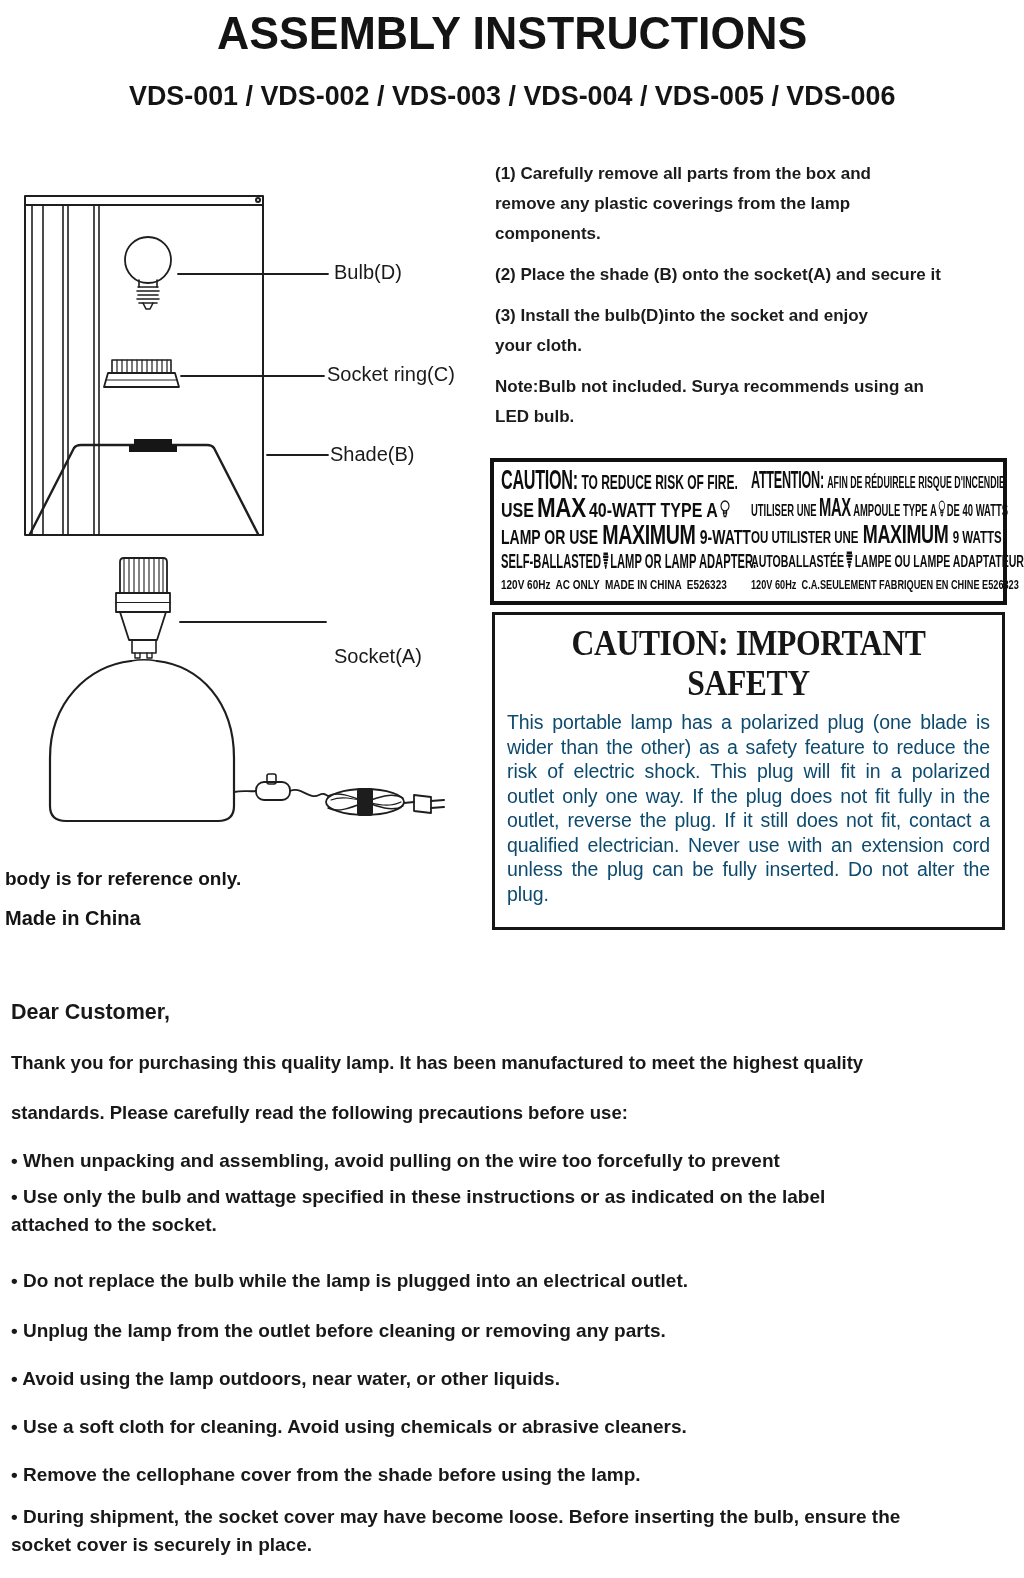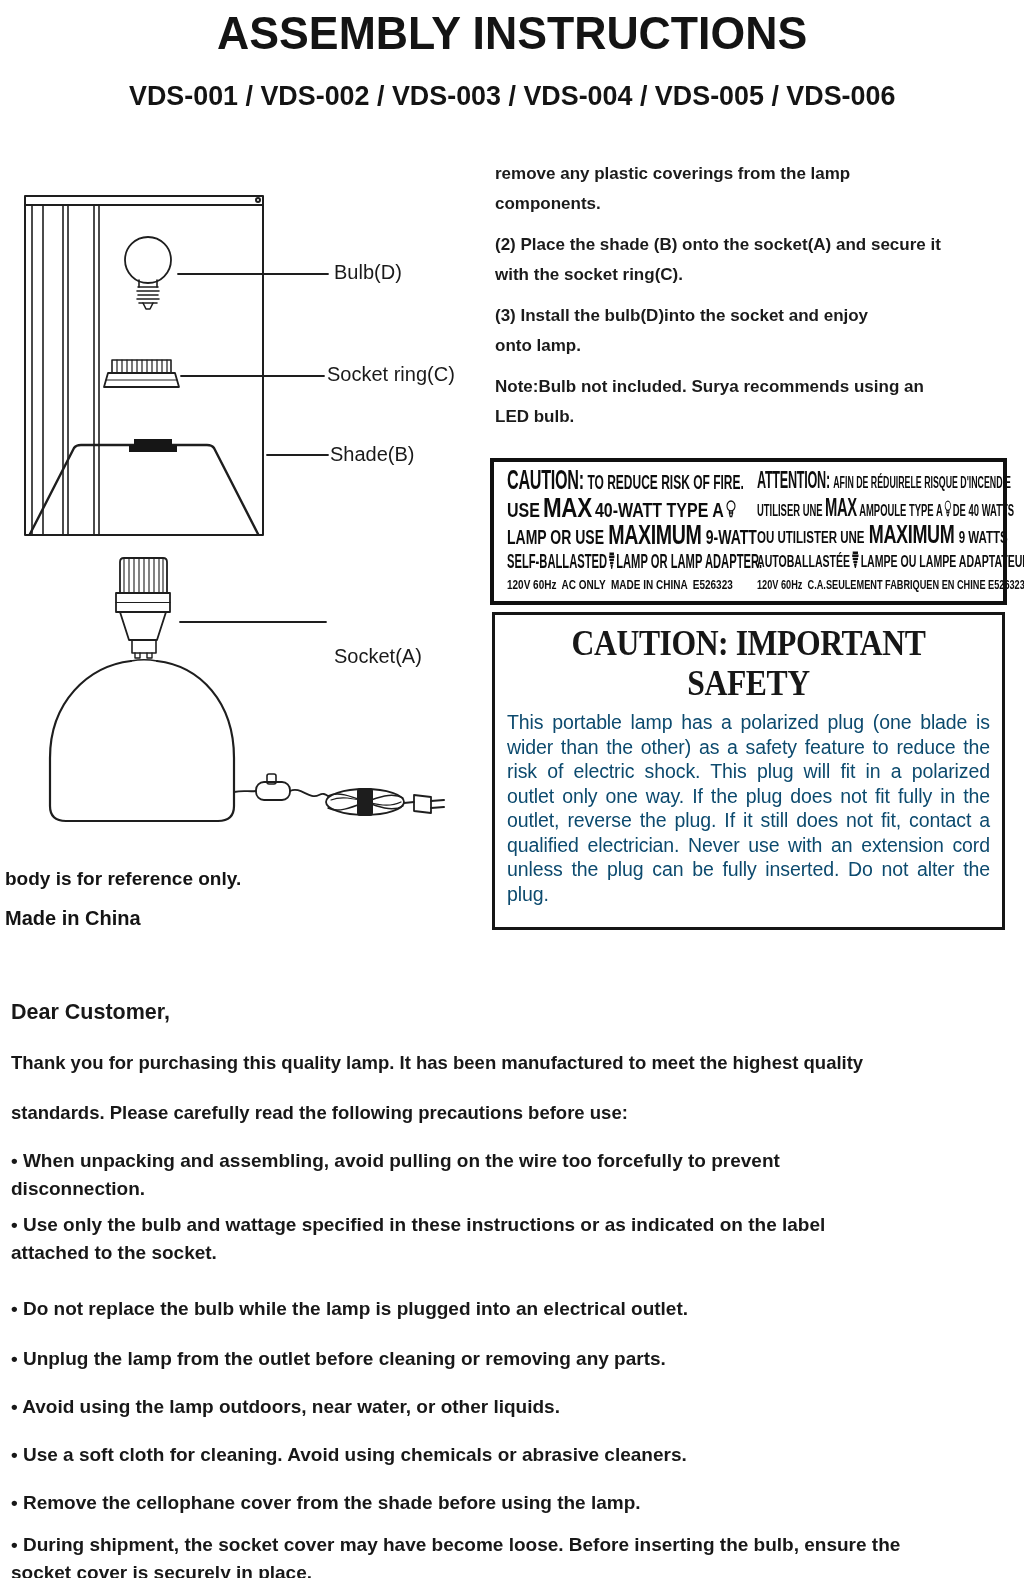"(1) Carefully remove all parts" div.step-line { html: none -> <div>(1) Carefully remove all parts from the box and</div> }
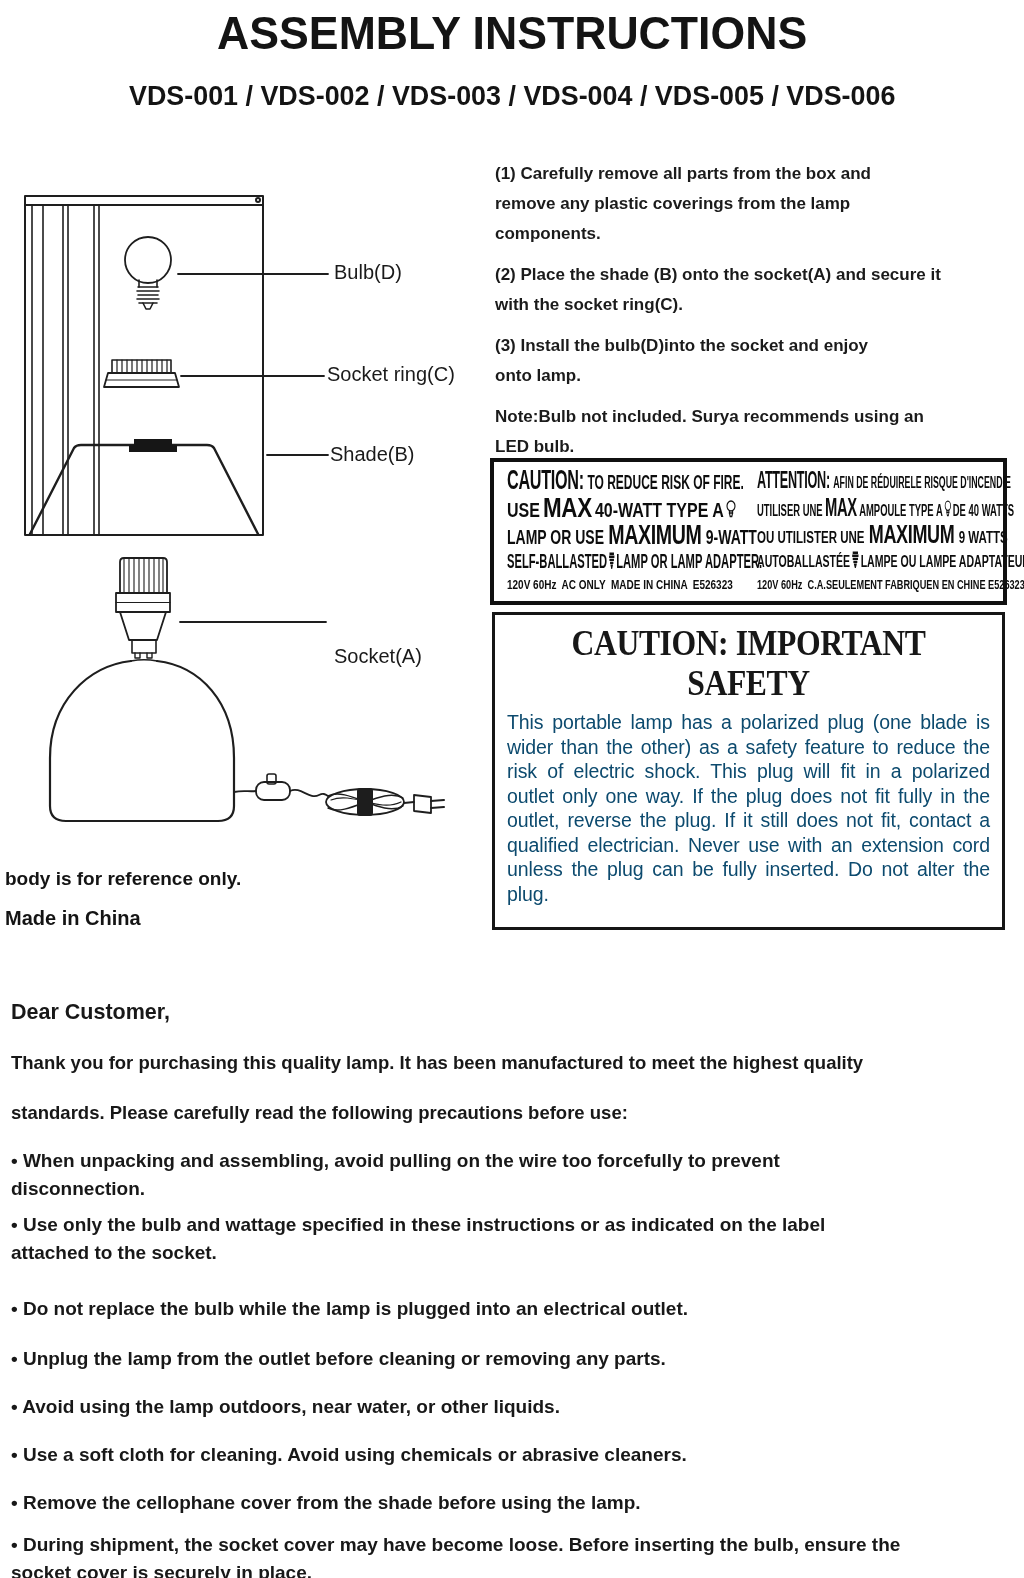"with the socket ring(C)." div.step-line { html: <div>with the socket ring(C).</div> -> none }
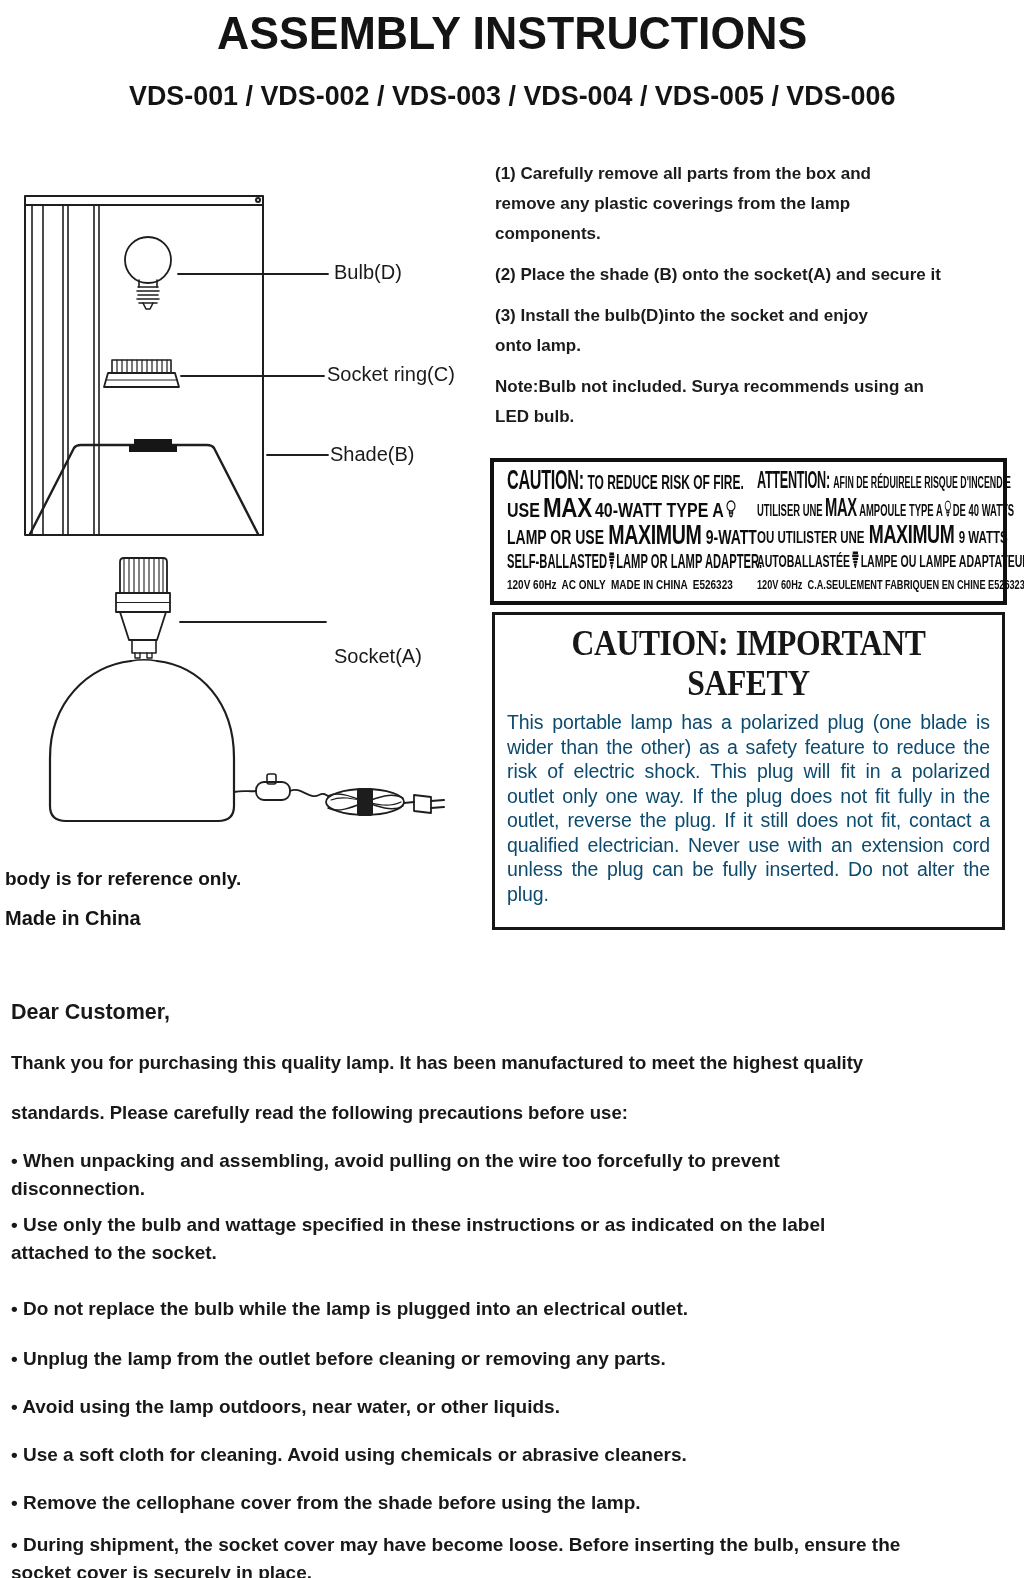"onto lamp." div.step-line { text: onto lamp -> your cloth }
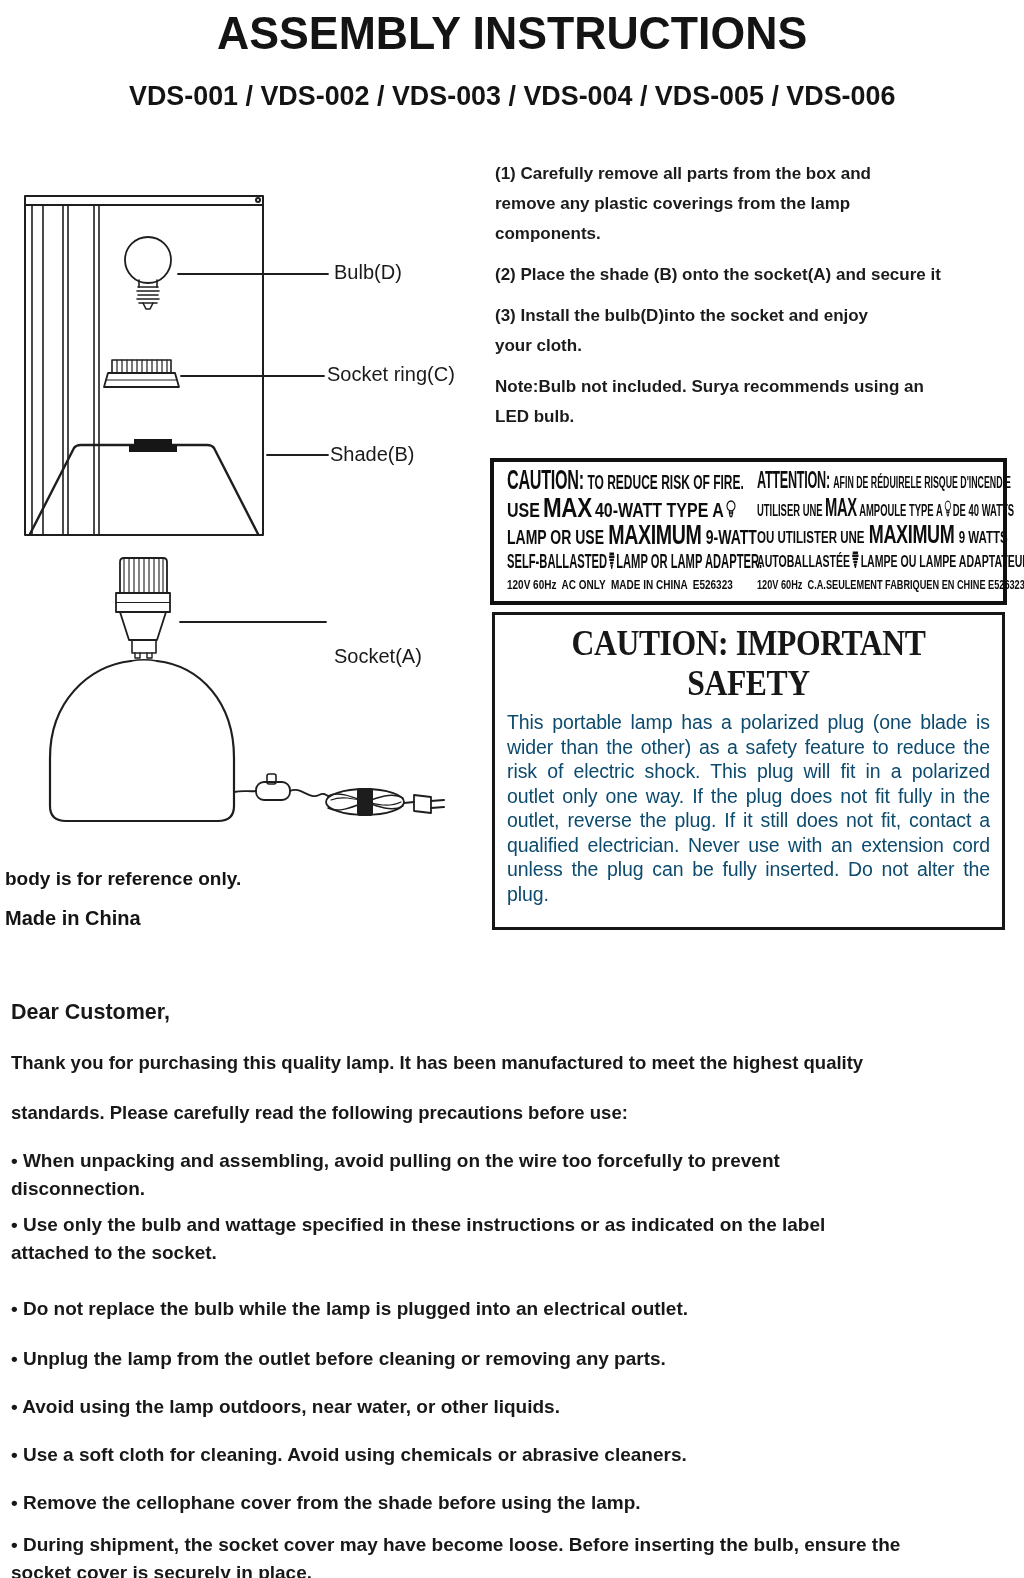"CAUTION:" .cl-en { padding-left: 13px -> 7px }
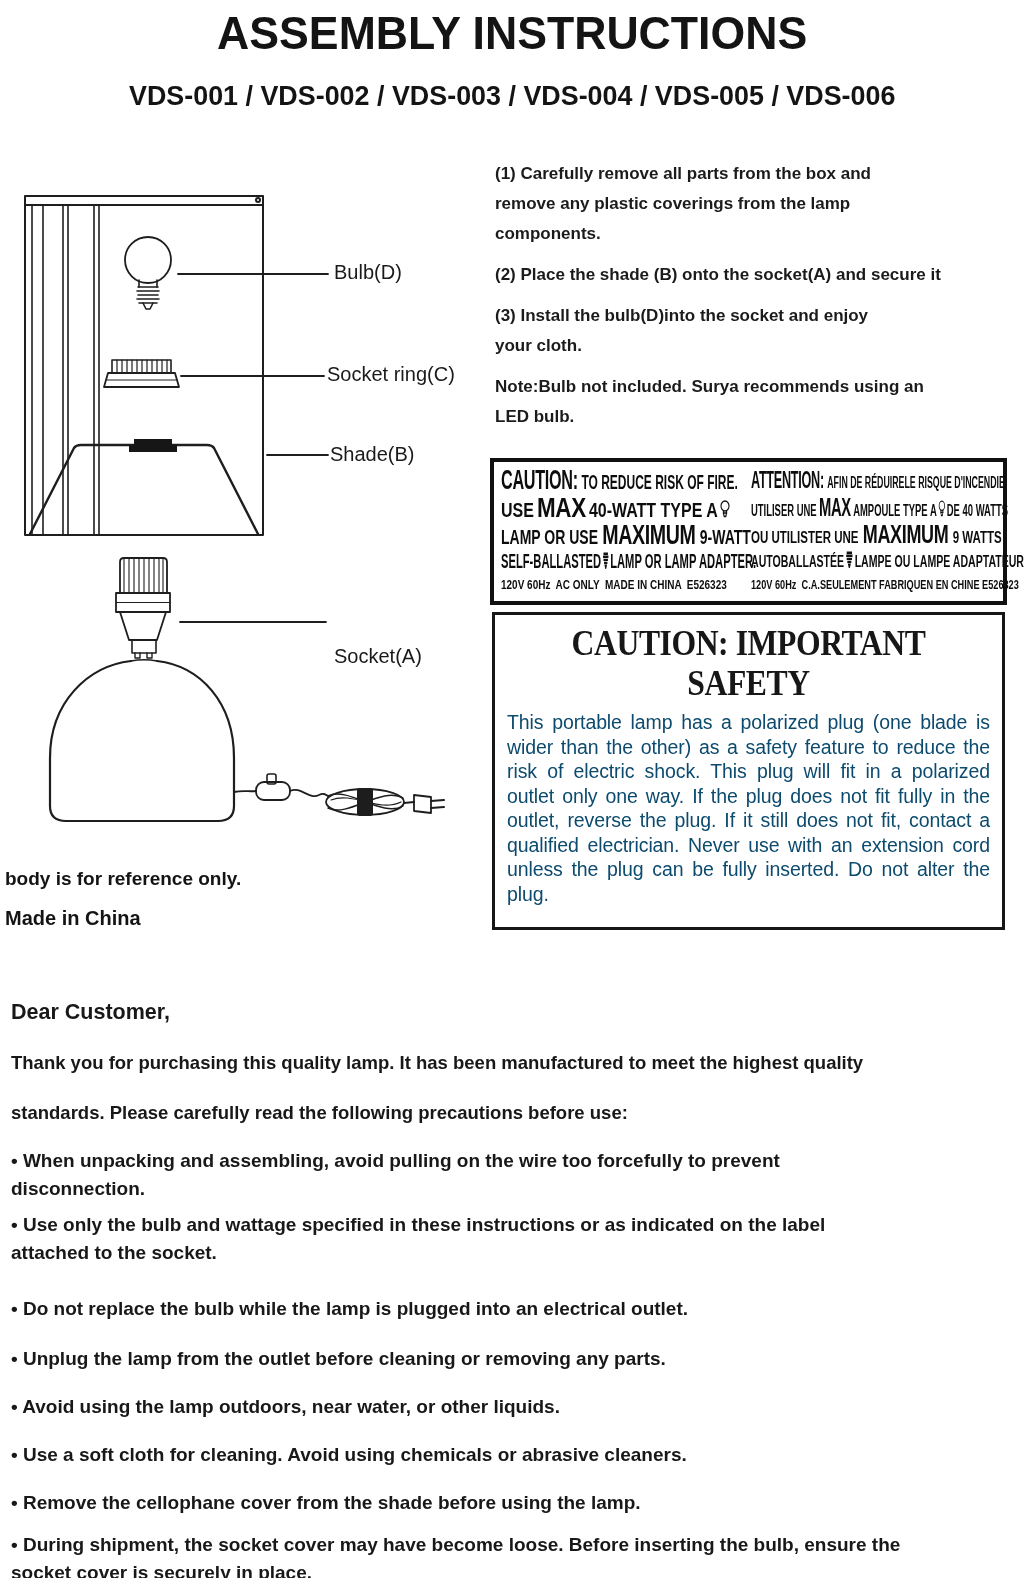"disconnection." div.bl { html: <div>disconnection.</div> -> none }
